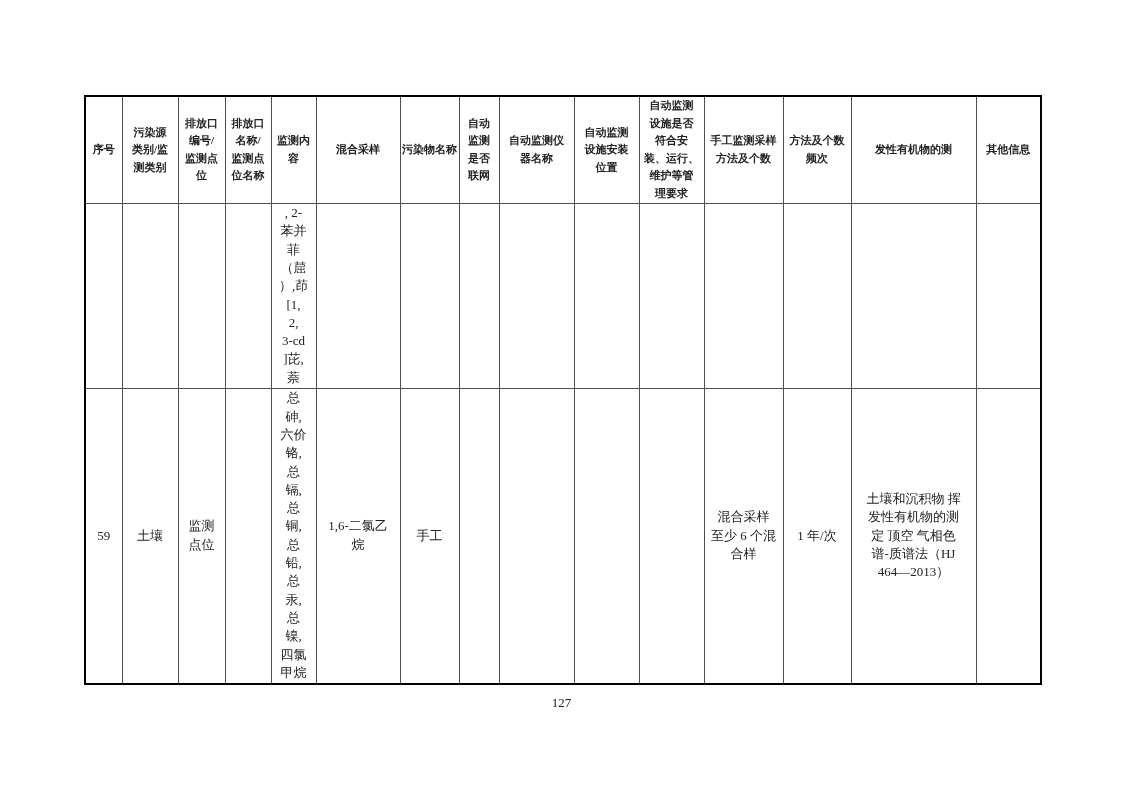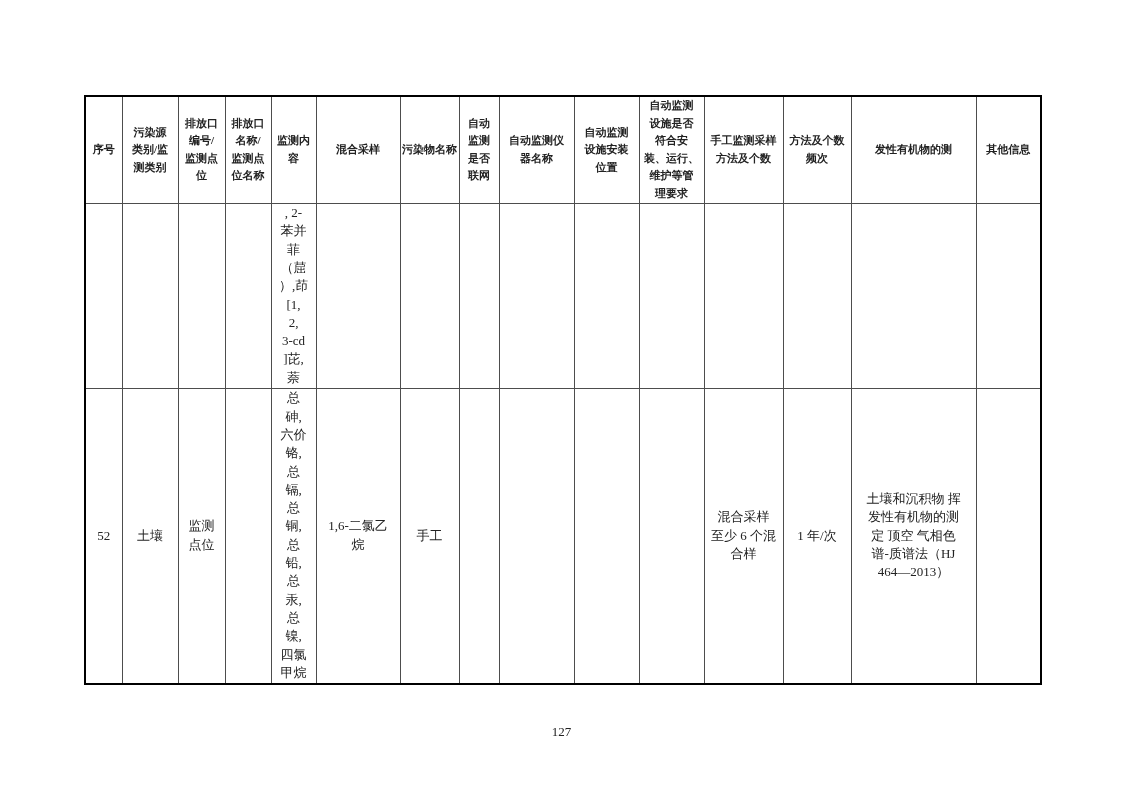"52" td { text: 52 -> 59 }
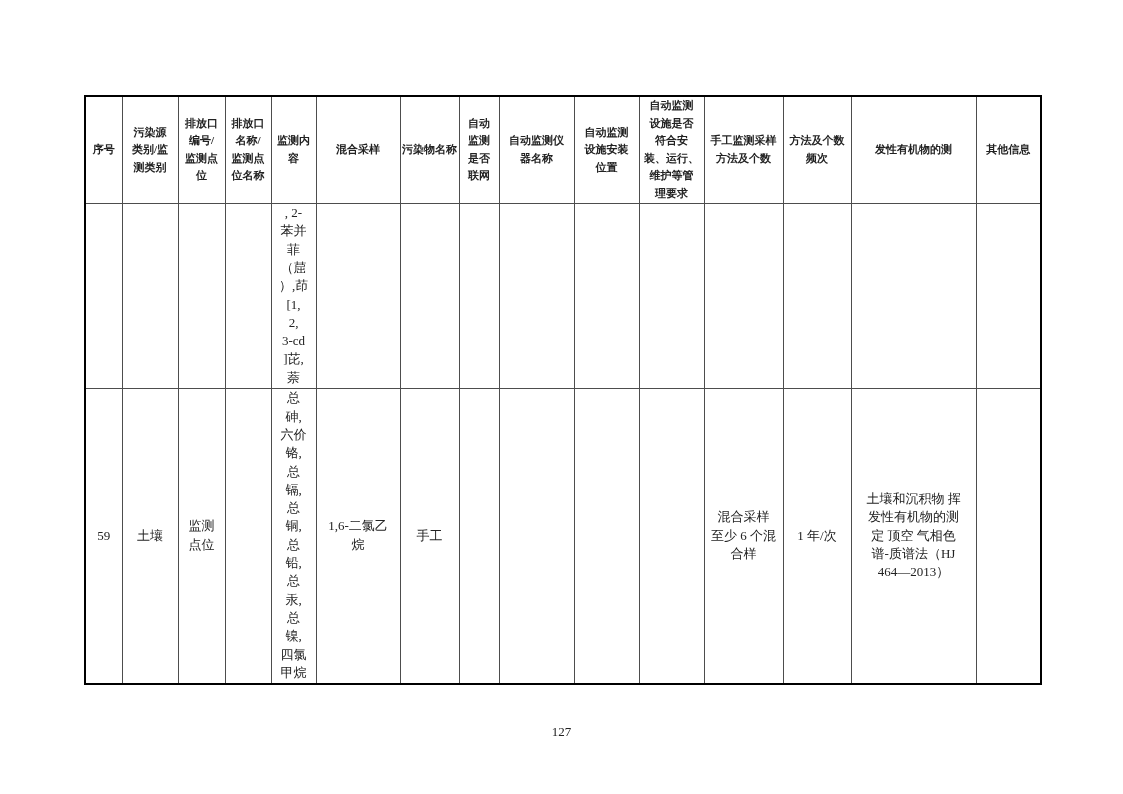"127" .page-number { top: 724px -> 695px }
